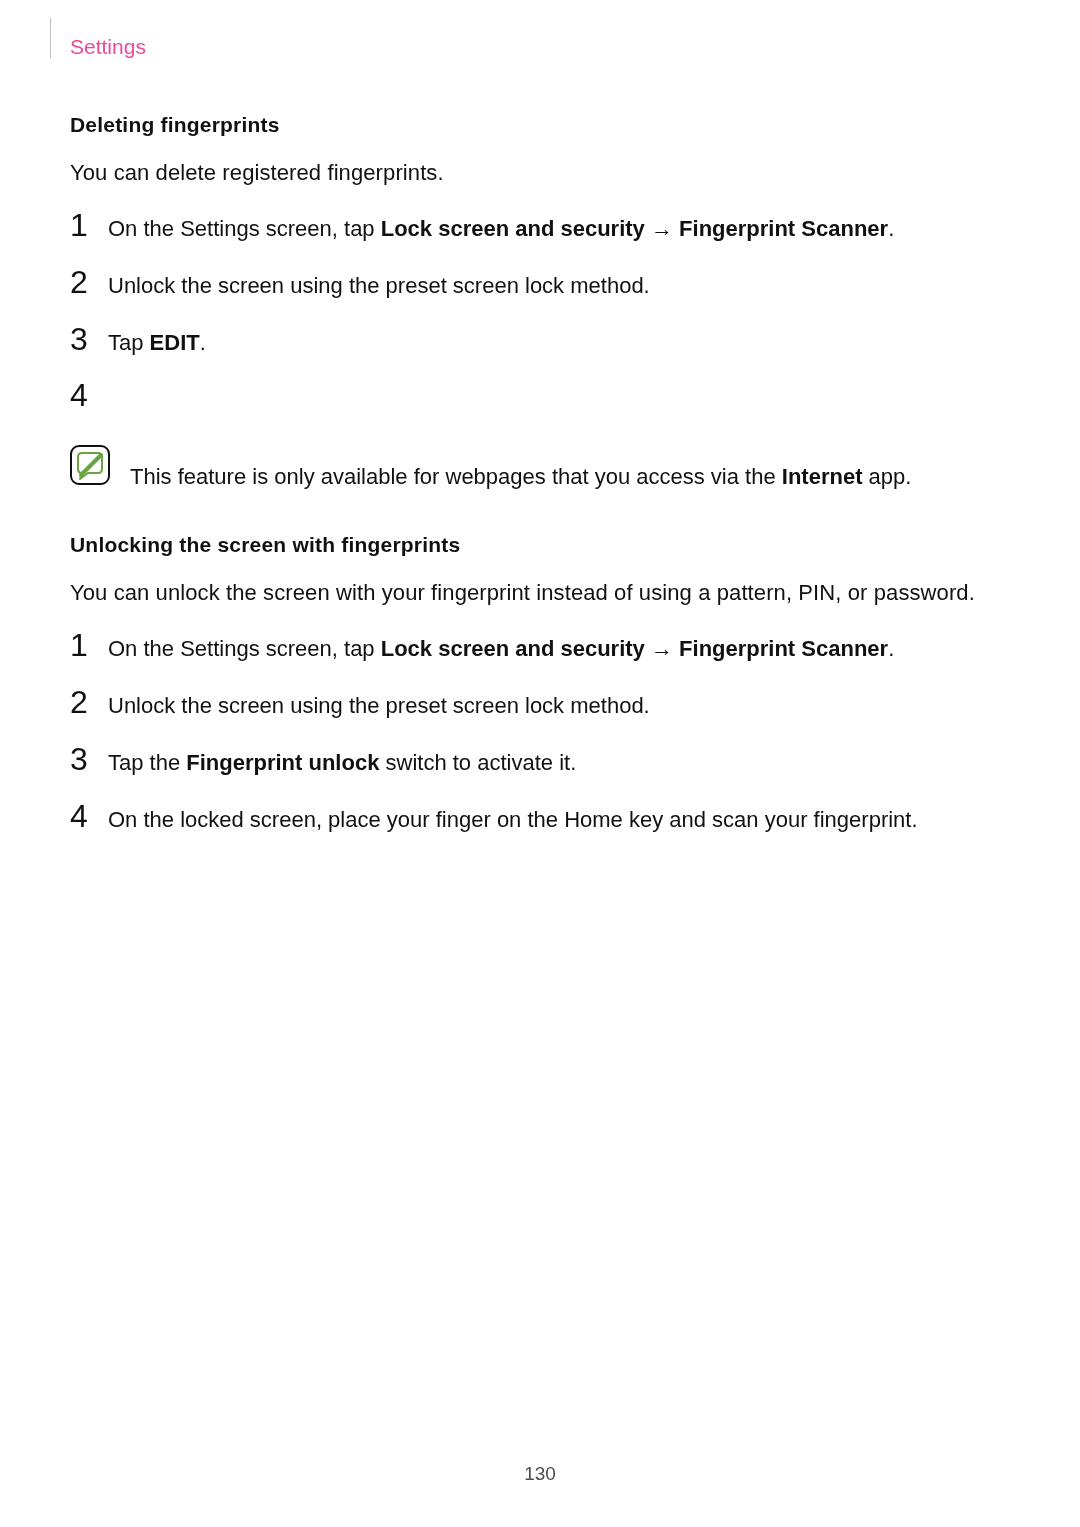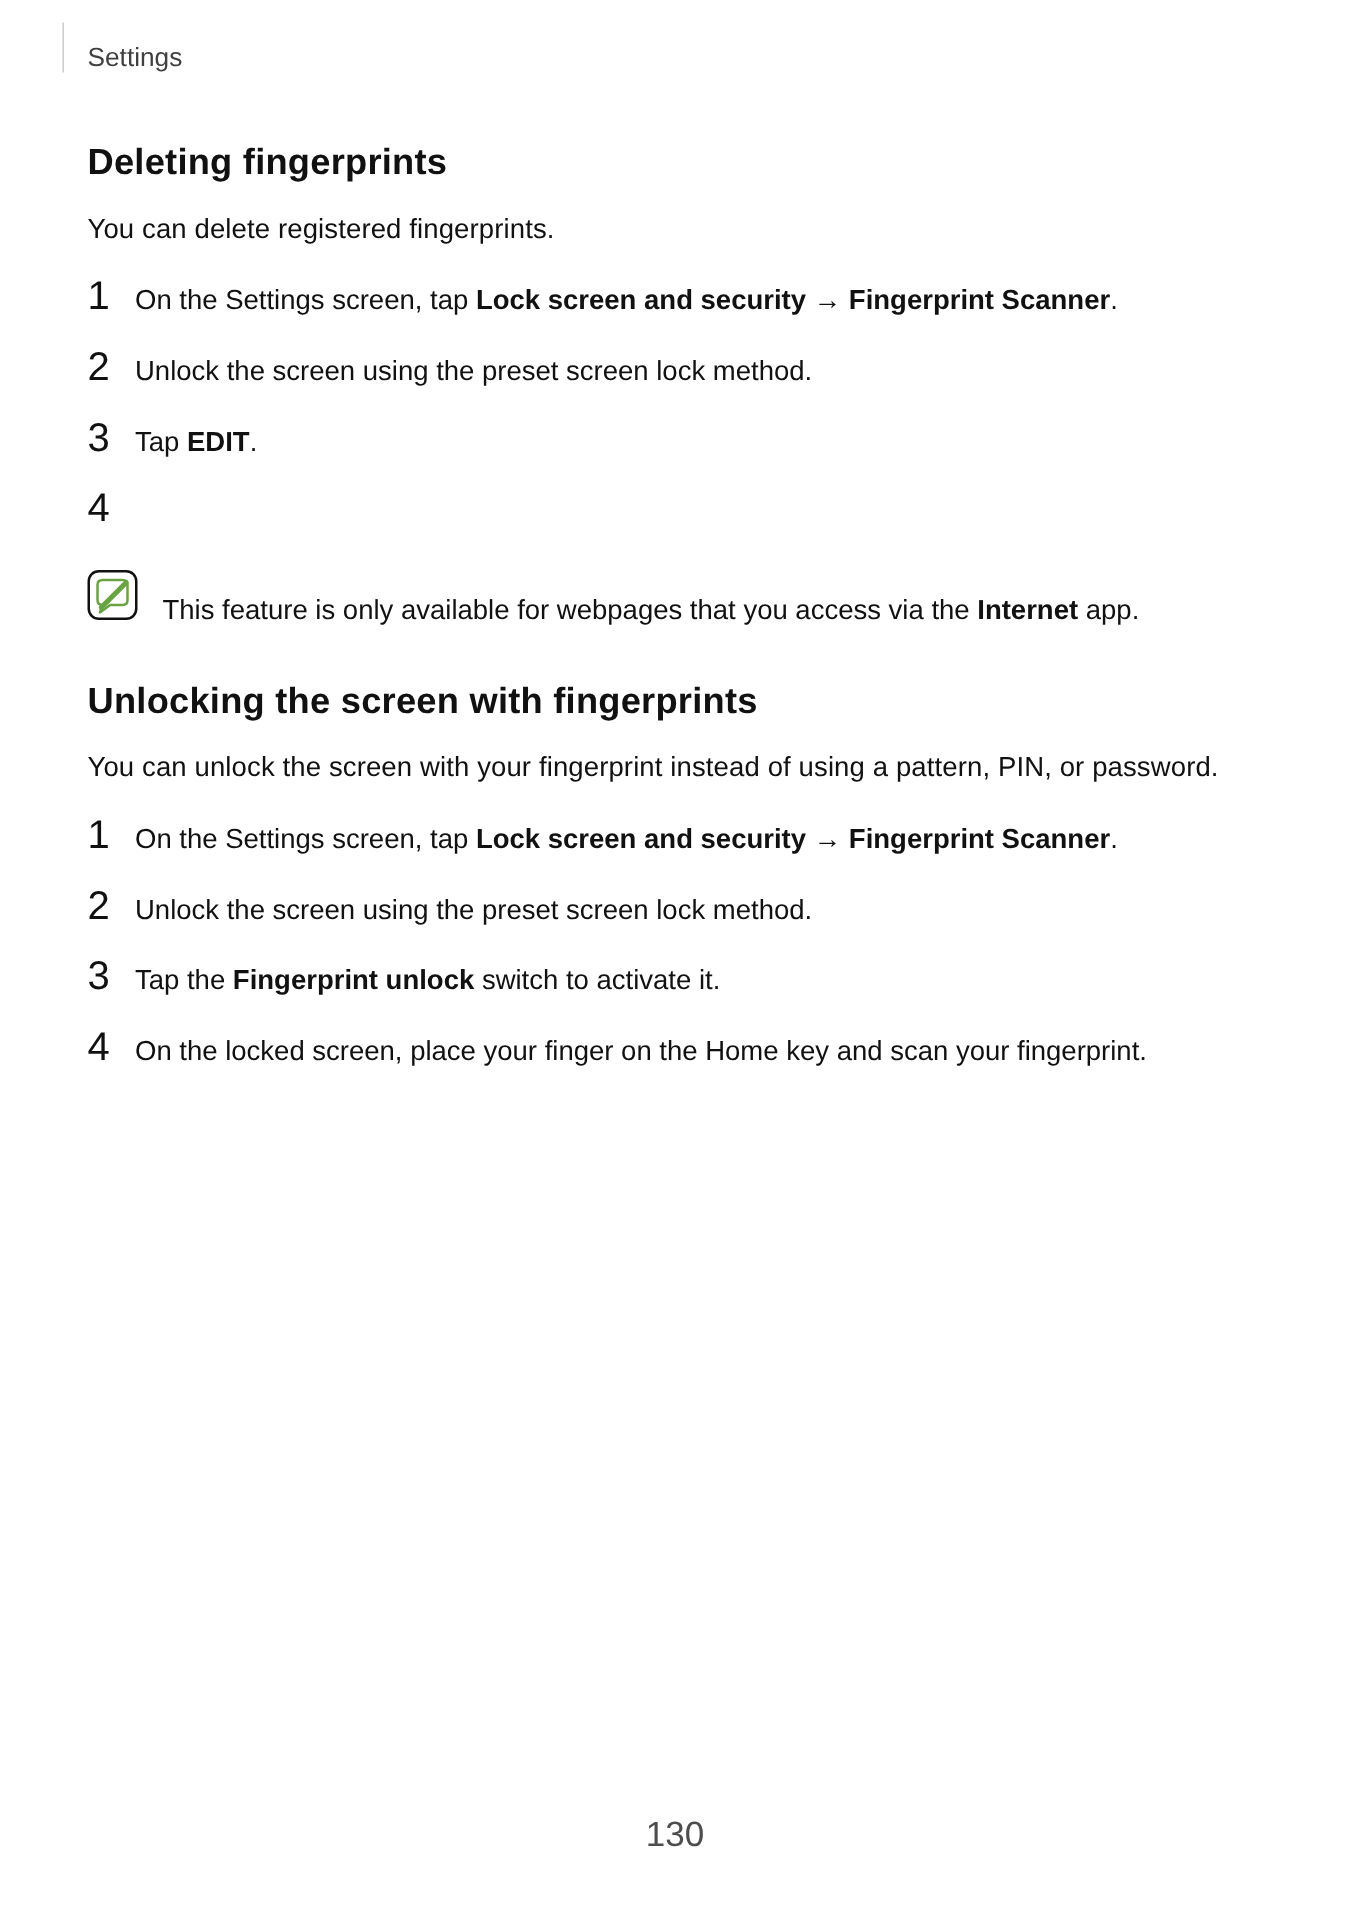"Settings" .breadcrumb { color: #404040 -> #ec4899 }
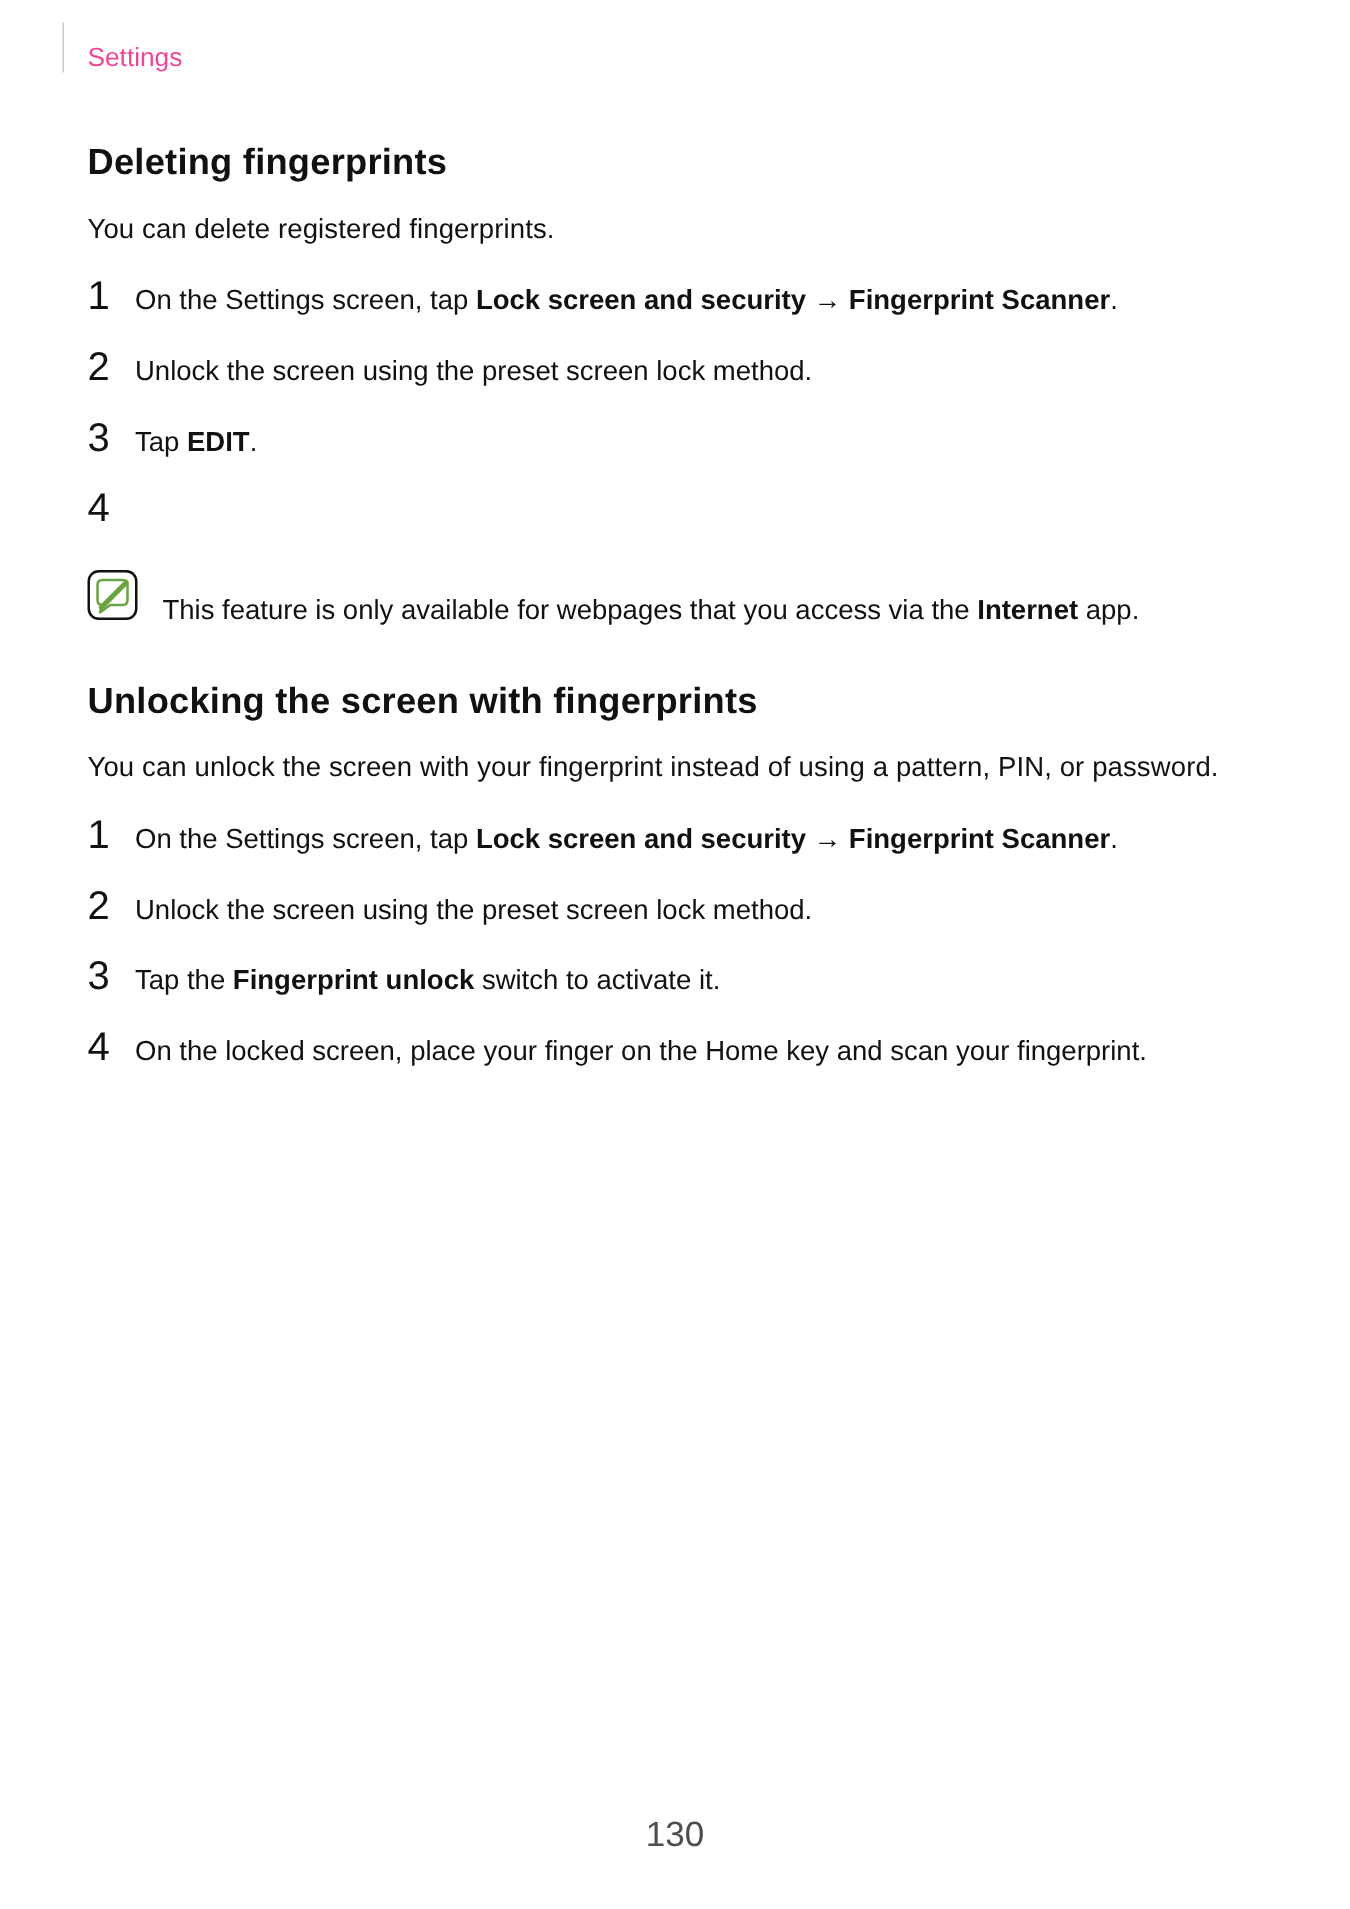"Deleting fingerprints" h2 { font-size: 29px -> 21px }
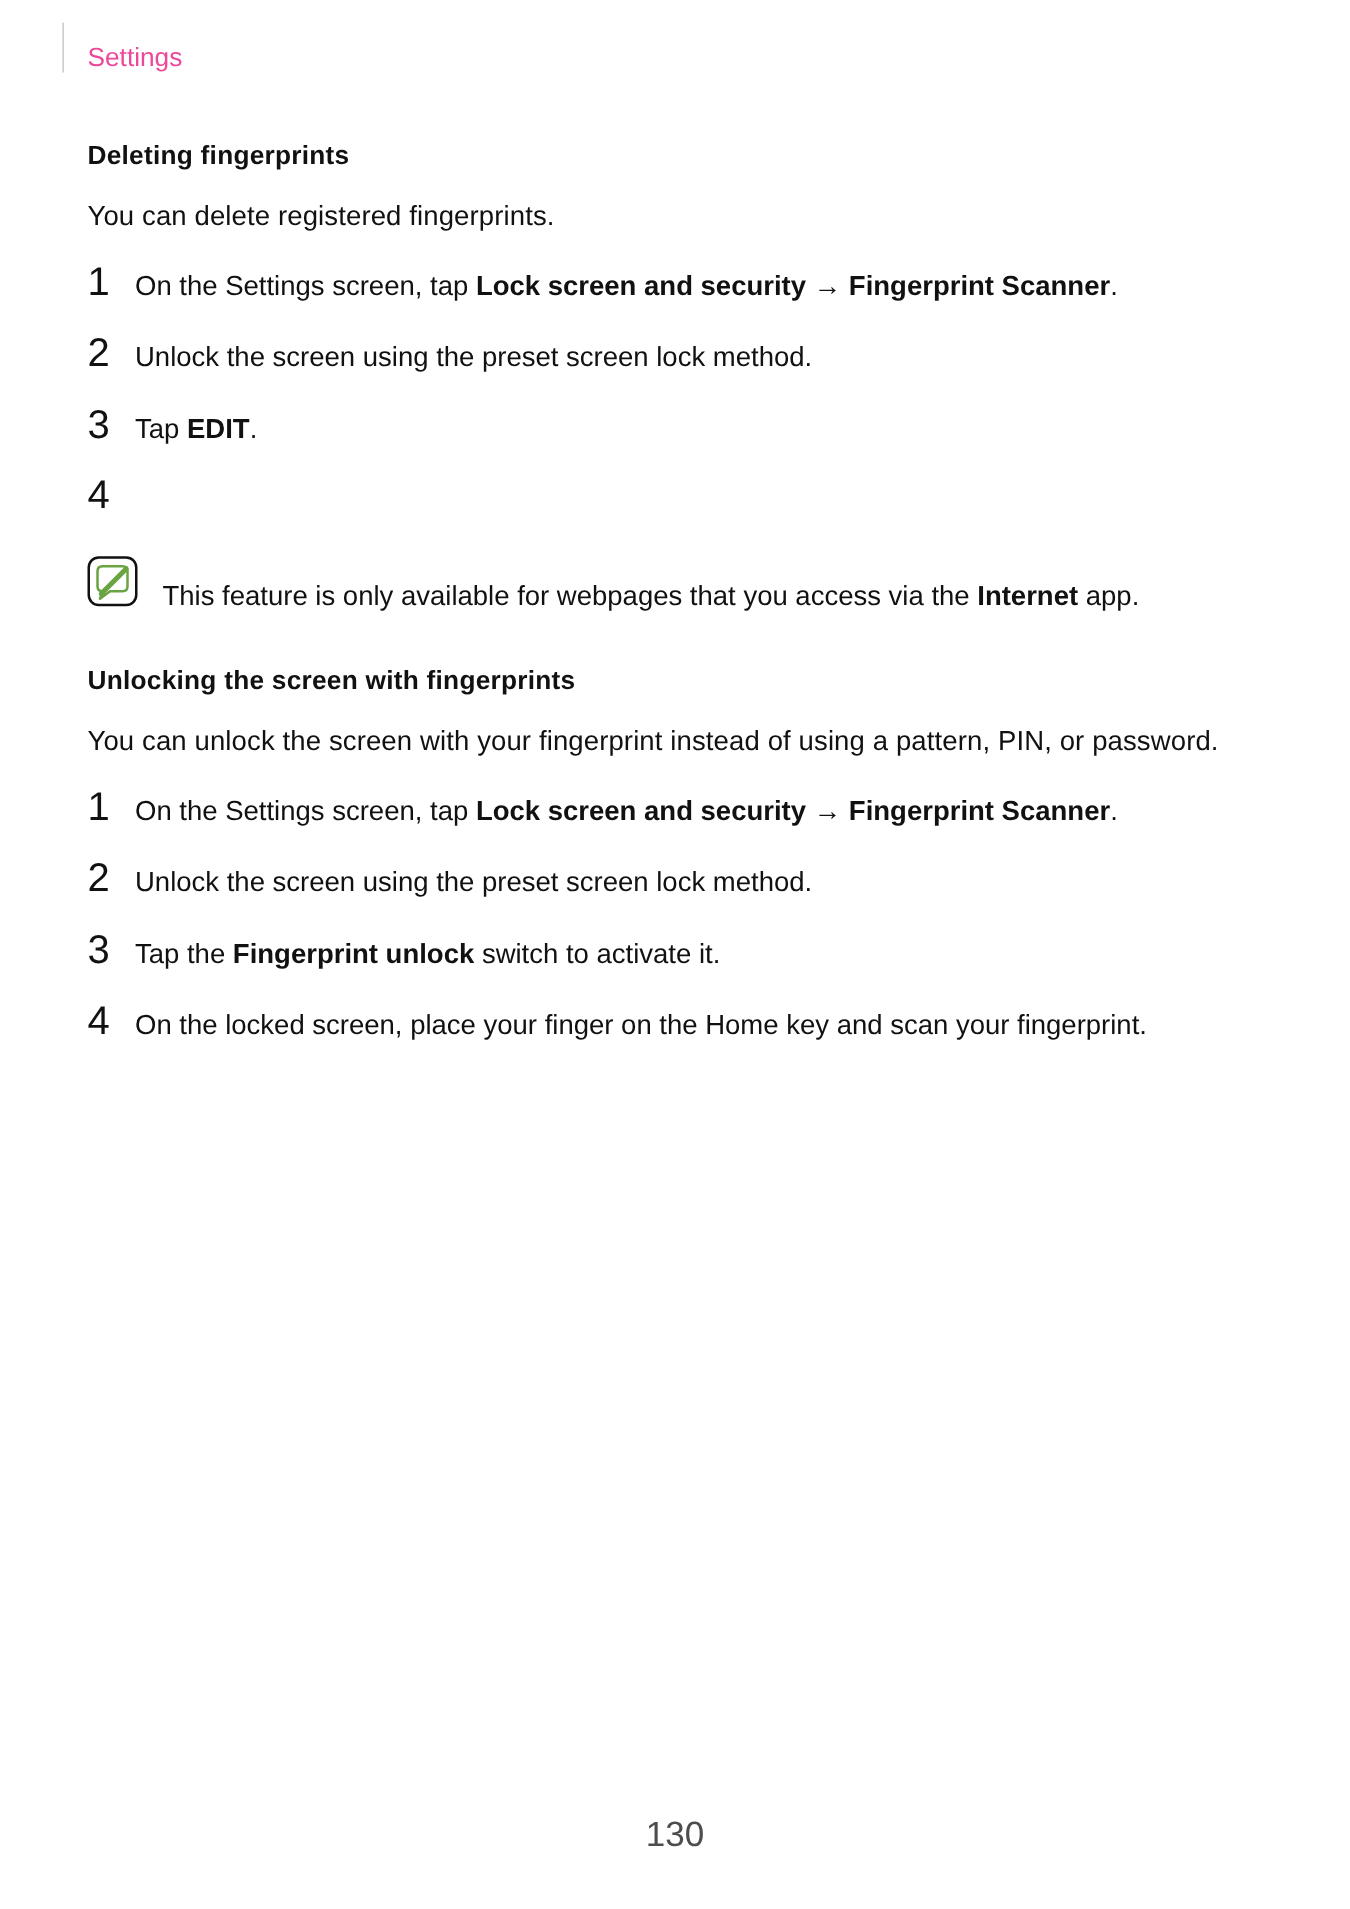"130" .page-number { font-size: 28px -> 19px }
